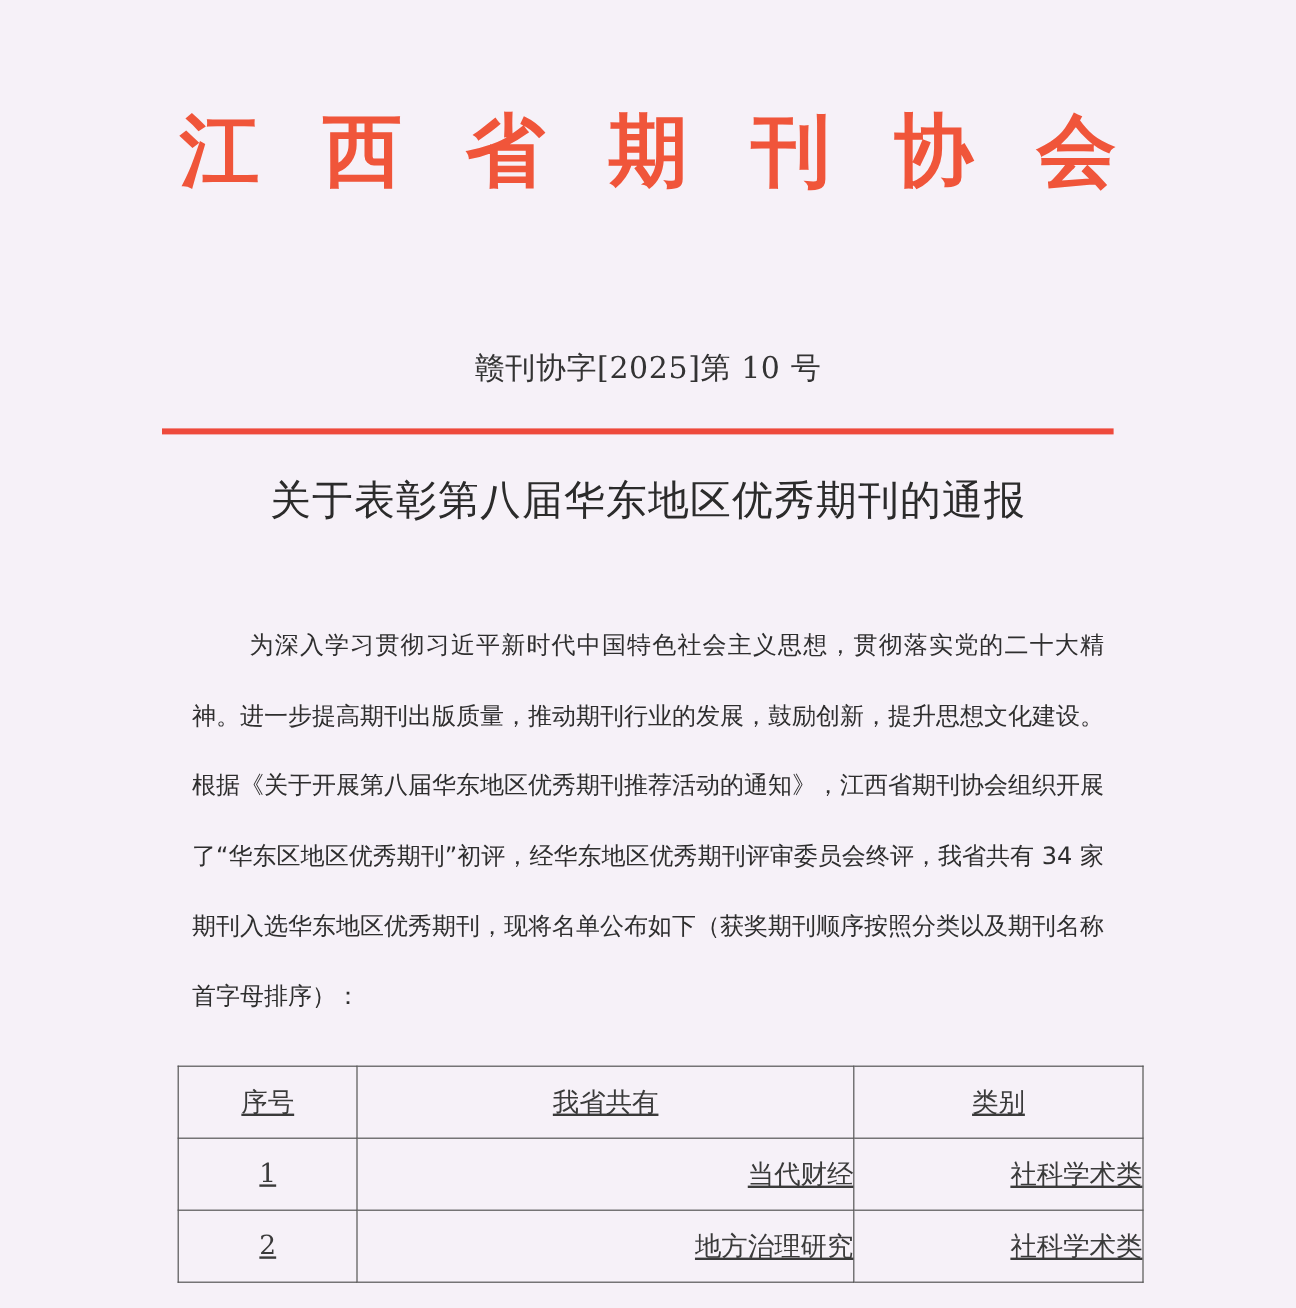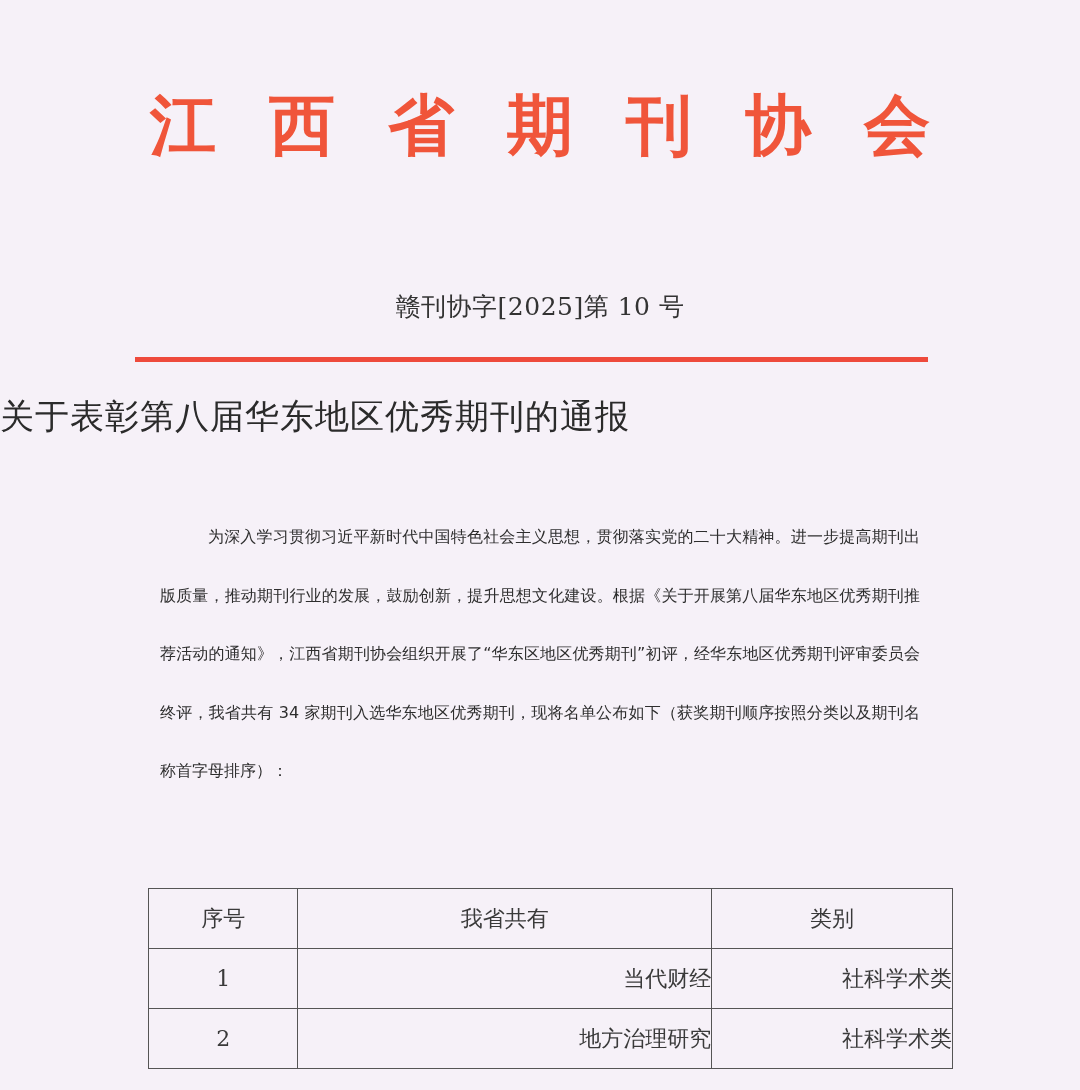"关于表彰第八届华东地区优秀期刊的通报" .doc-title { text-align: left -> center }
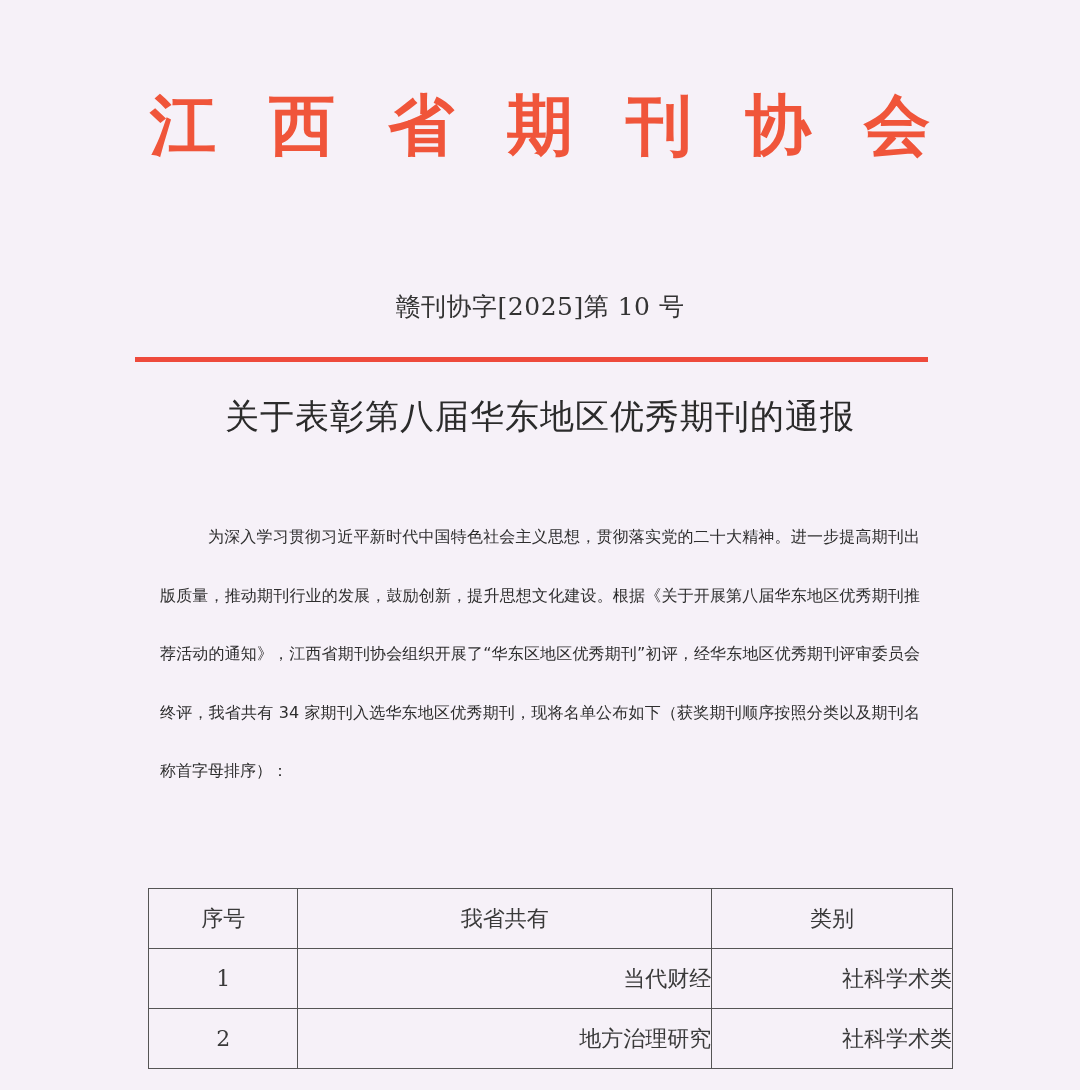"为深入学习贯彻习近平新时代中国特色社会主义思想，贯彻落实党的二十大精神。进一步提" .body-text { font-size: 16px -> 20px }
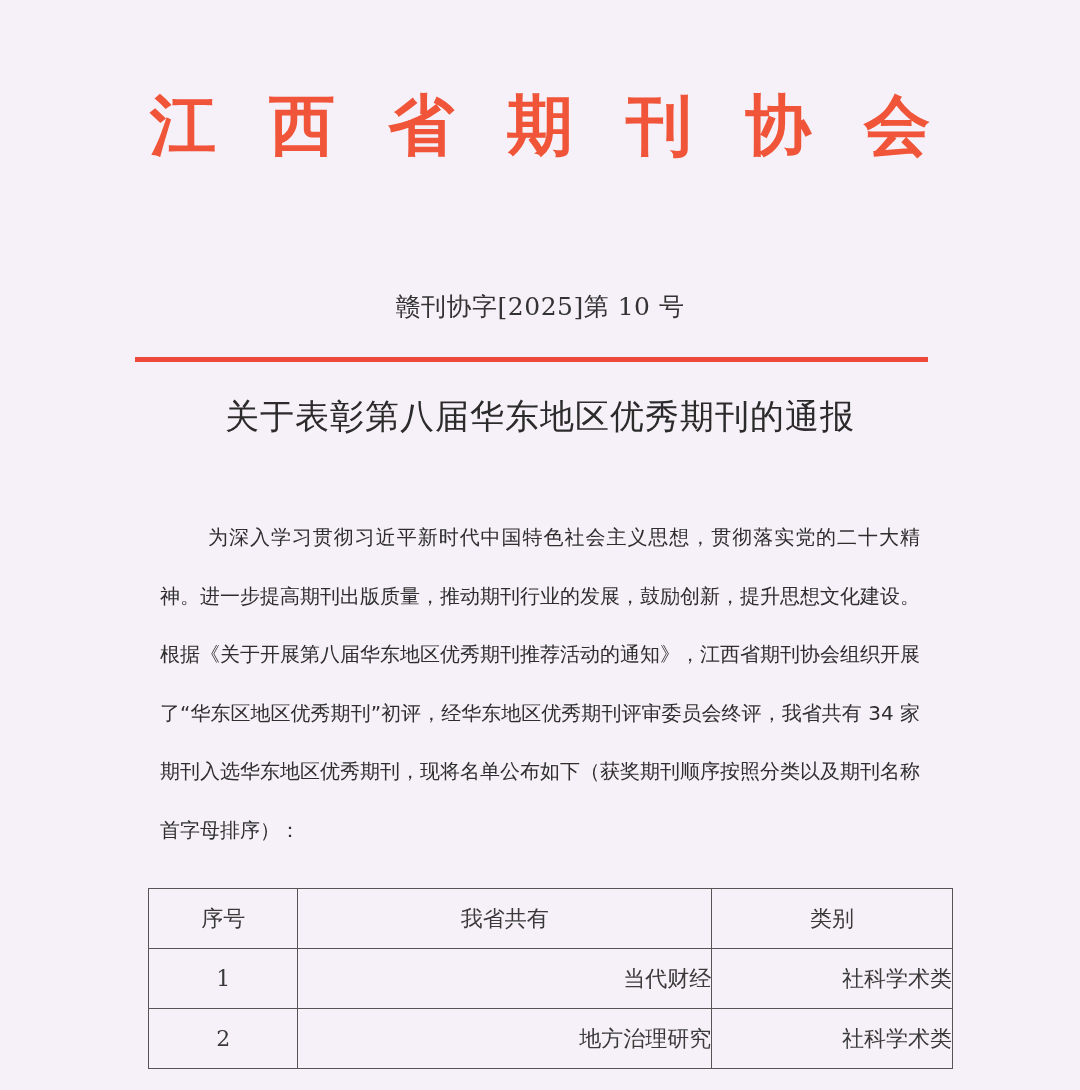"序号" .table th, .table td { text-decoration: none -> underline }
